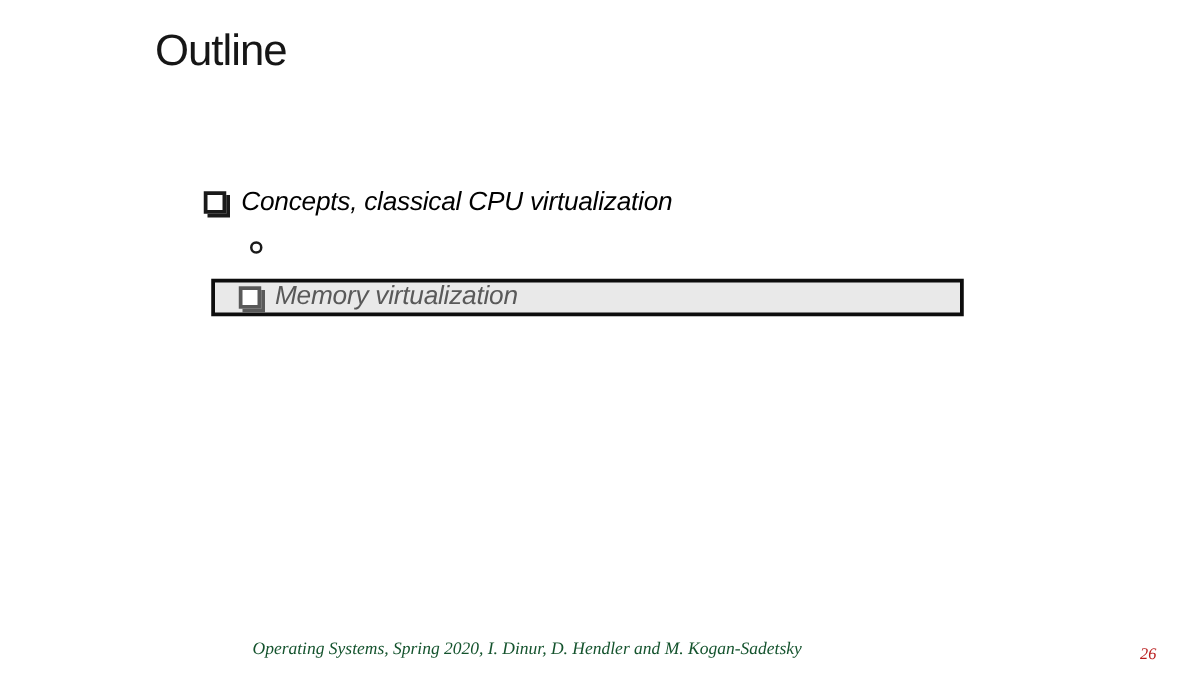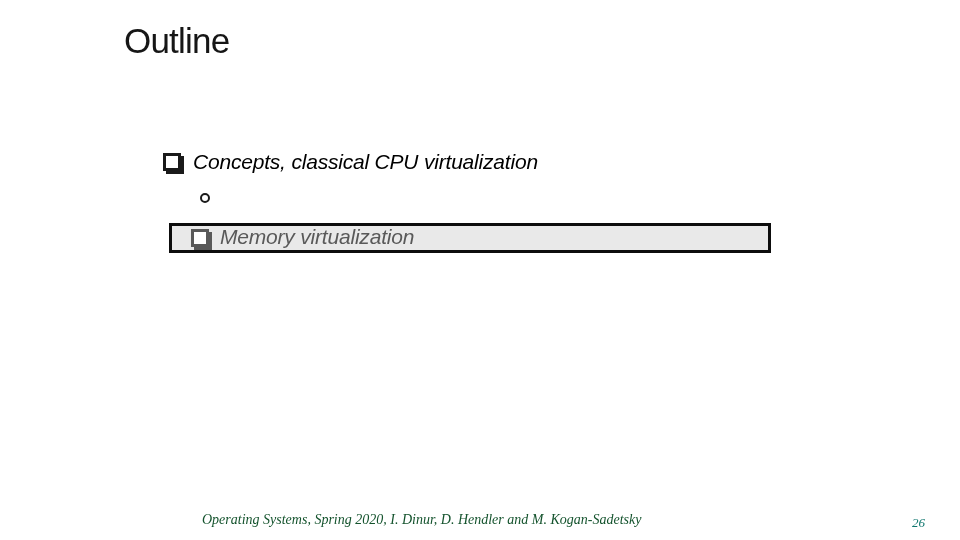"26" .page-number { color: #0f766e -> #b91c1c }
